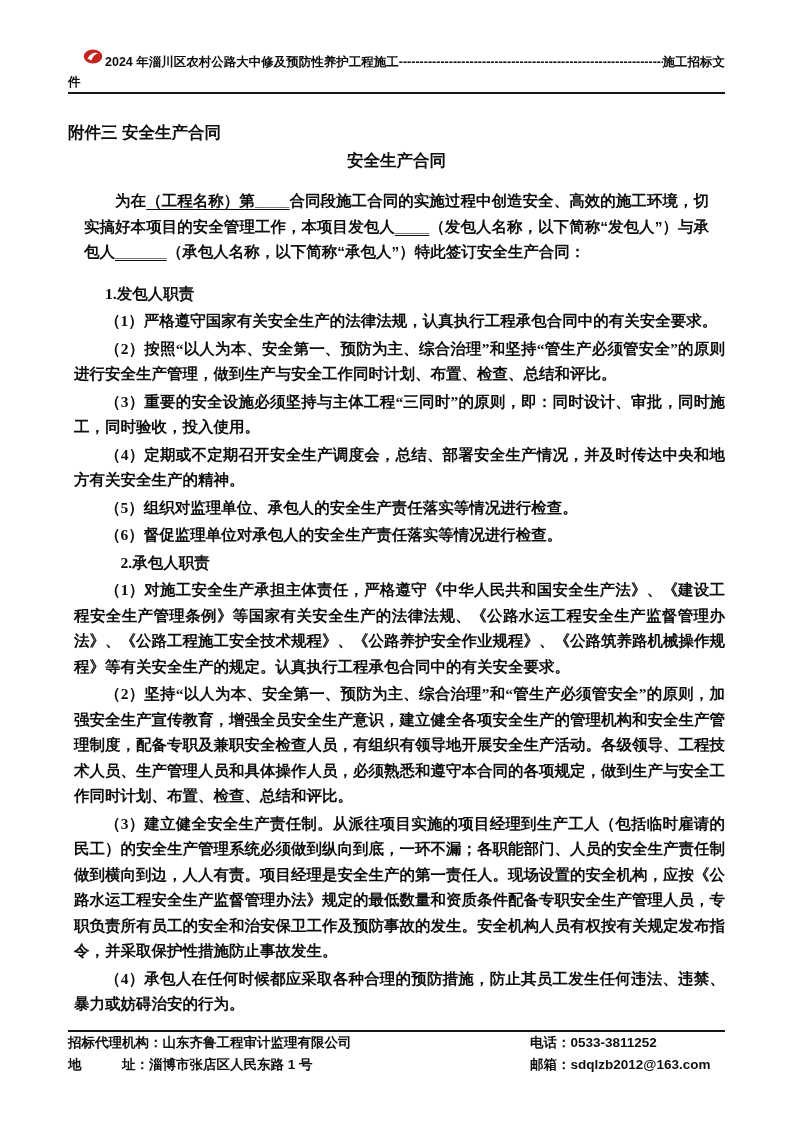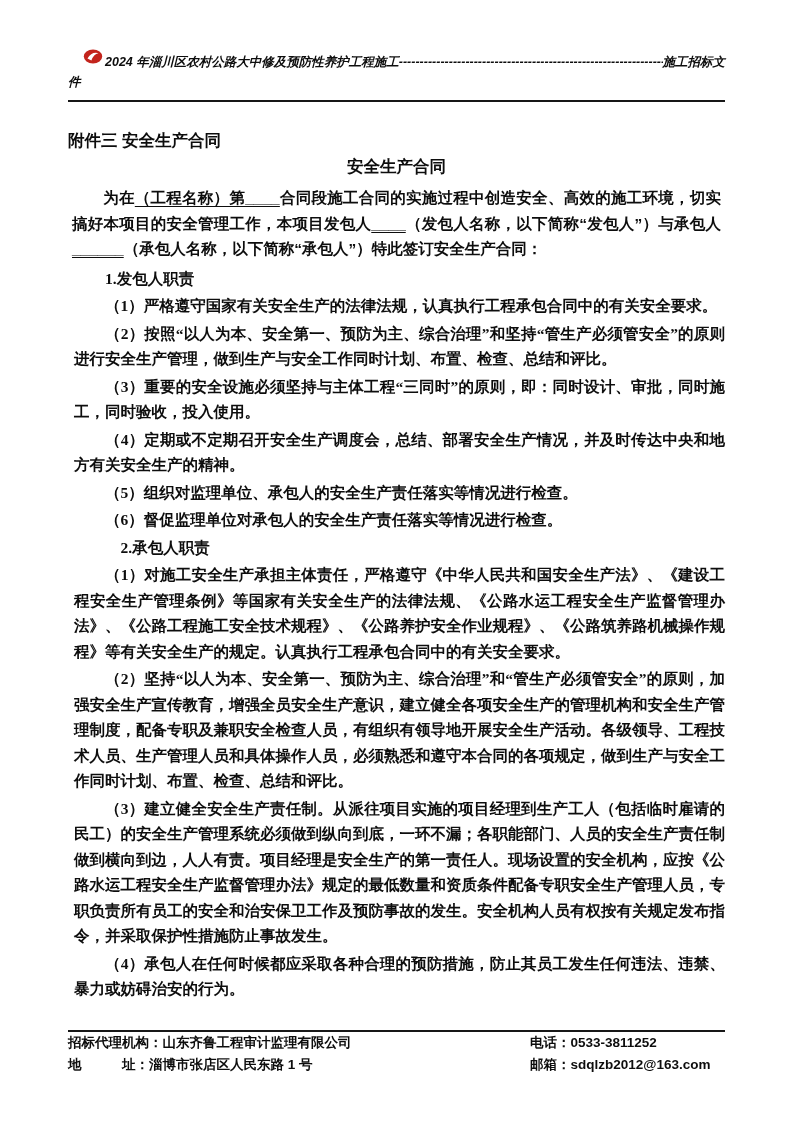"2024 年淄川区农村公路大中修及预防性养护工程施工" .header { font-style: italic -> none; padding-bottom: 8px -> 0 }
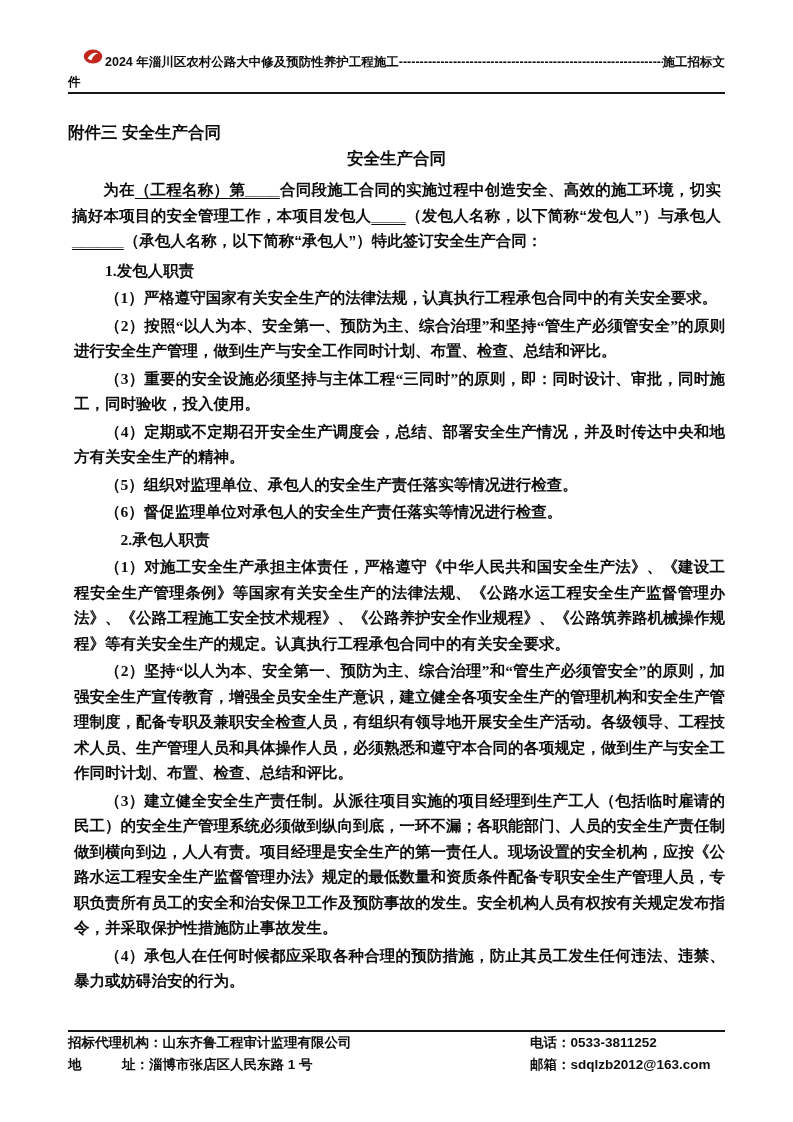"安全生产合同" .doc-title { font-family: Liberation Mono, monospace -> none }
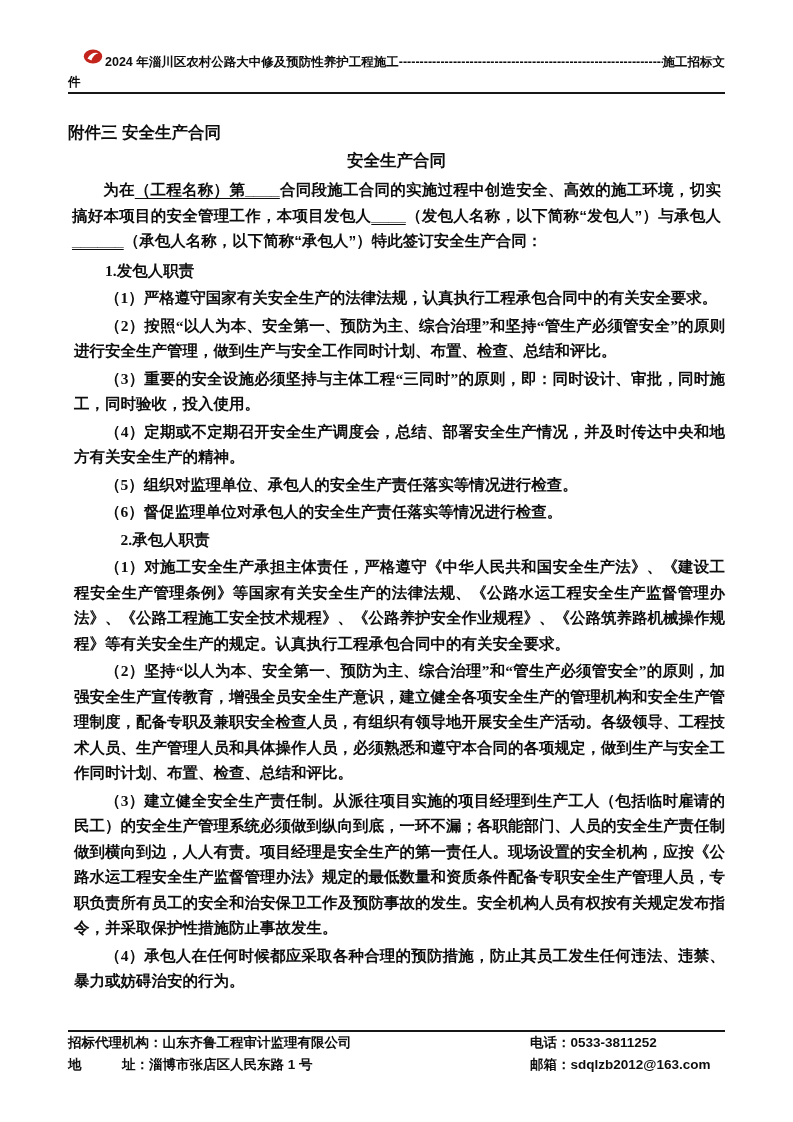"为在（工程名称）第____合同段施工合同的实施过程中创造安全、高效的施工环境，切" .intro { margin: 4px -> 16px }
